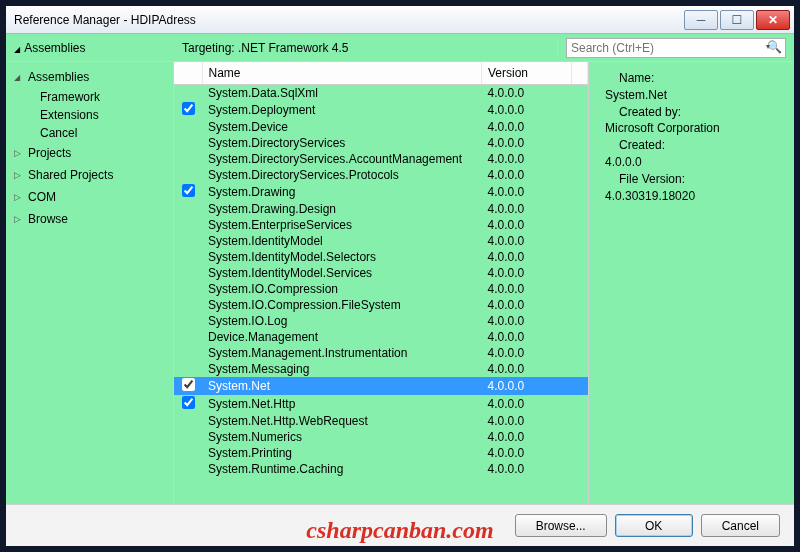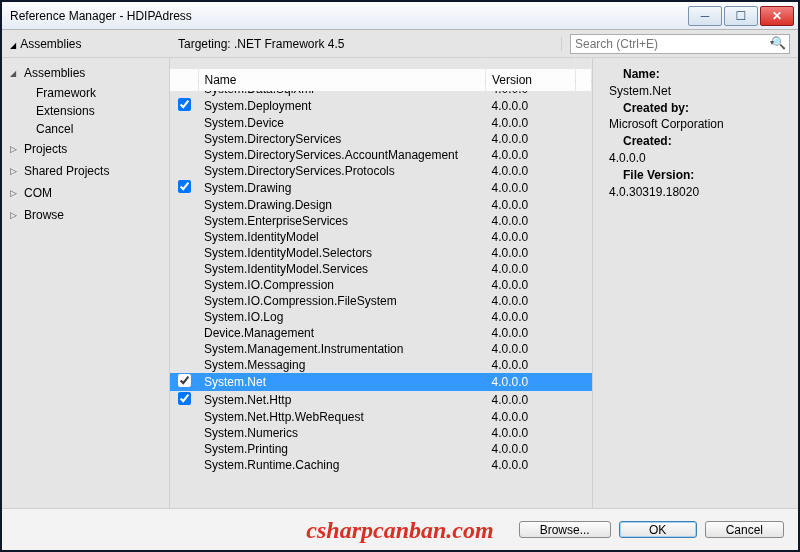"Reference Manager - HDIPAdress" .window { background: #e5e5e5 -> #86efac; border: 2px solid #0f172a -> 6px solid #0f172a }
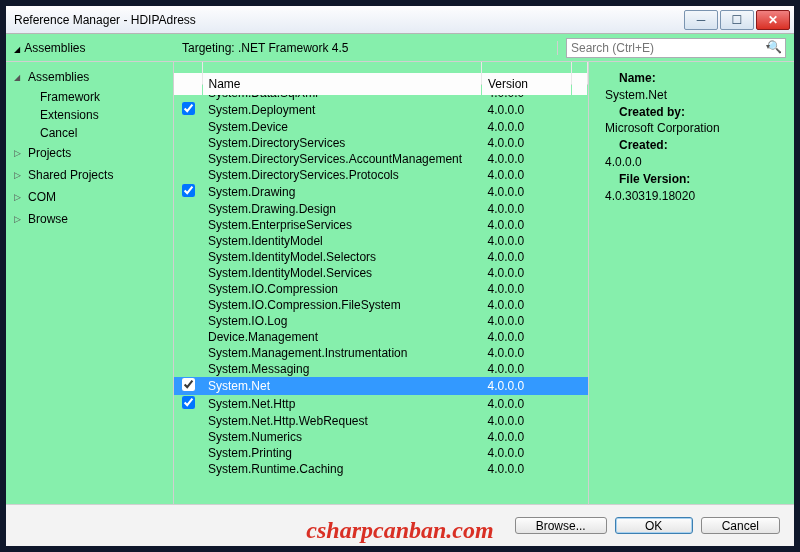"Name" table.list thead th { top: 11px -> 0 }
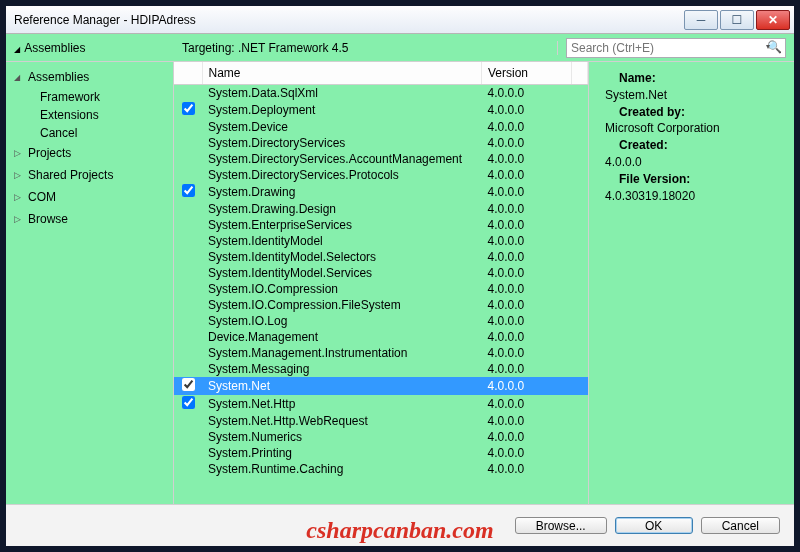"Name:" .details .lbl { font-weight: bold -> normal }
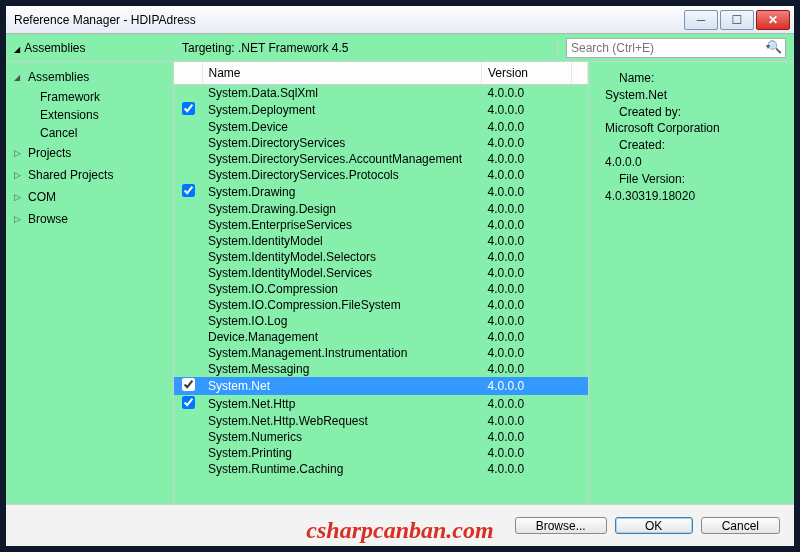"Browse..." .footer button { height: 17px -> 23px }
